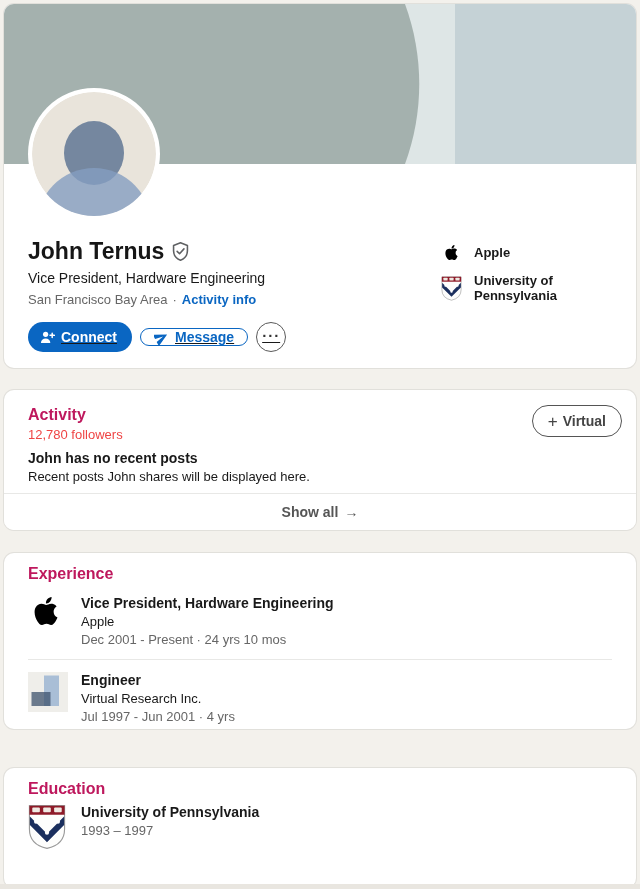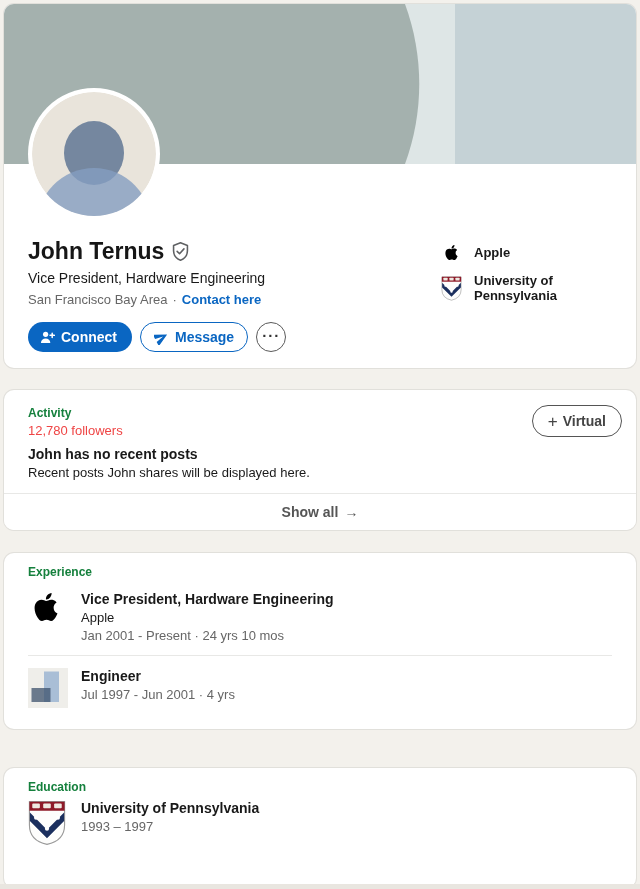"Contact here" span.contact-link { text: Contact here -> Activity info }
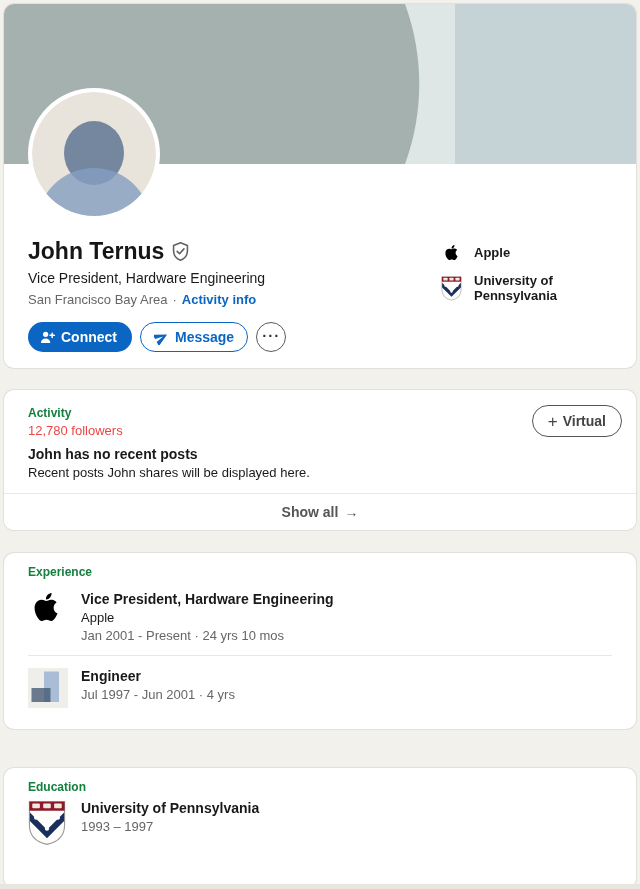"Connect" .actions { text-decoration: none -> underline }
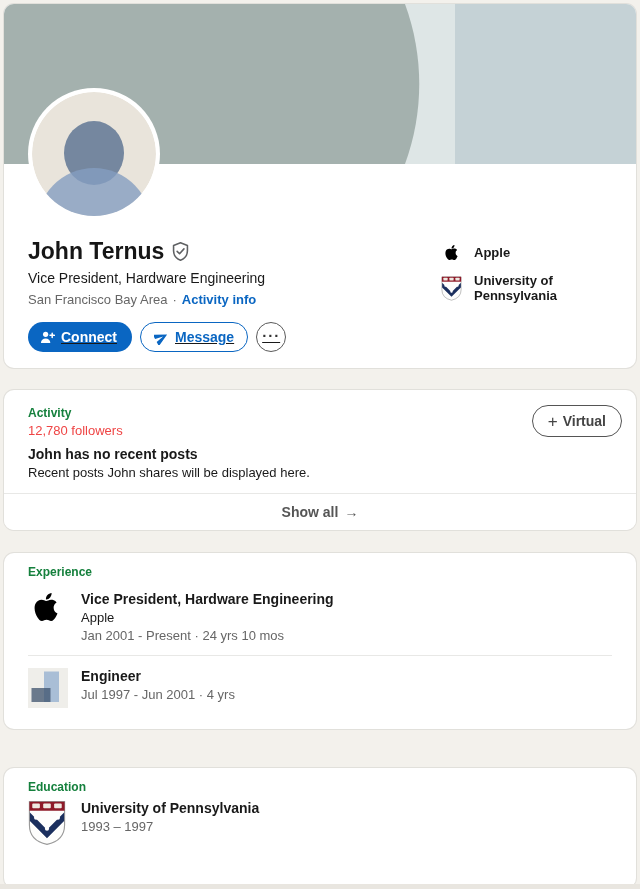"Message" .btn-message { align-items: none -> flex-end; height: 30px -> 18px }
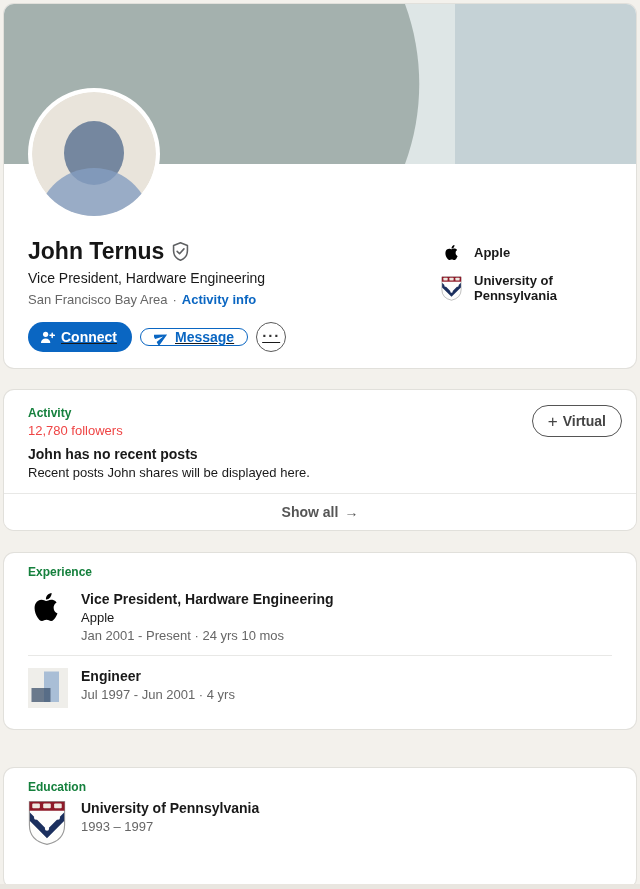"Activity" .sec-title { color: #15803d -> #be185d; font-size: 12px -> 16px }
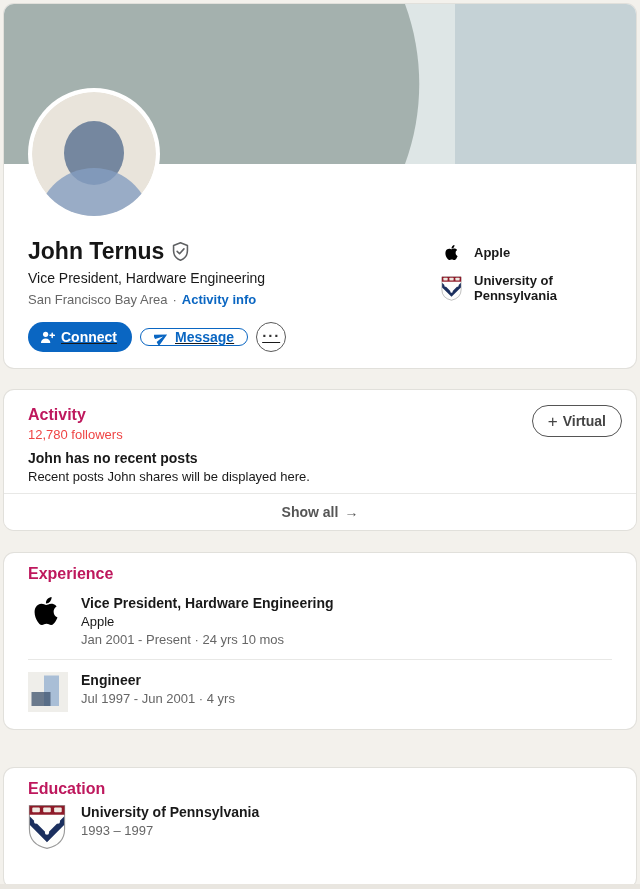"Jan 2001 - Present ·" div.item-dates { text: Jan -> Dec }
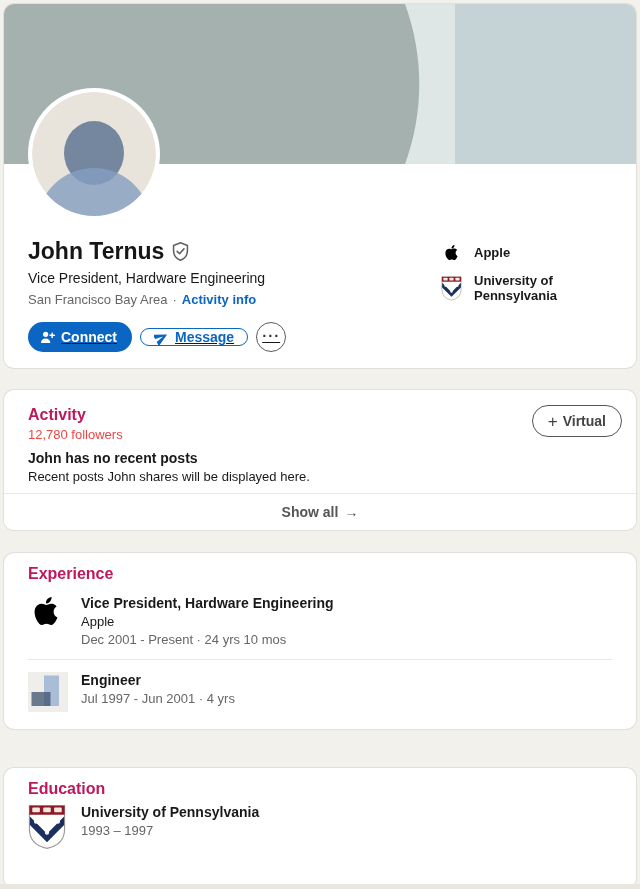"Virtual Research Inc." div.item-sub { html: none -> <div>Virtual Research Inc.</div> }
